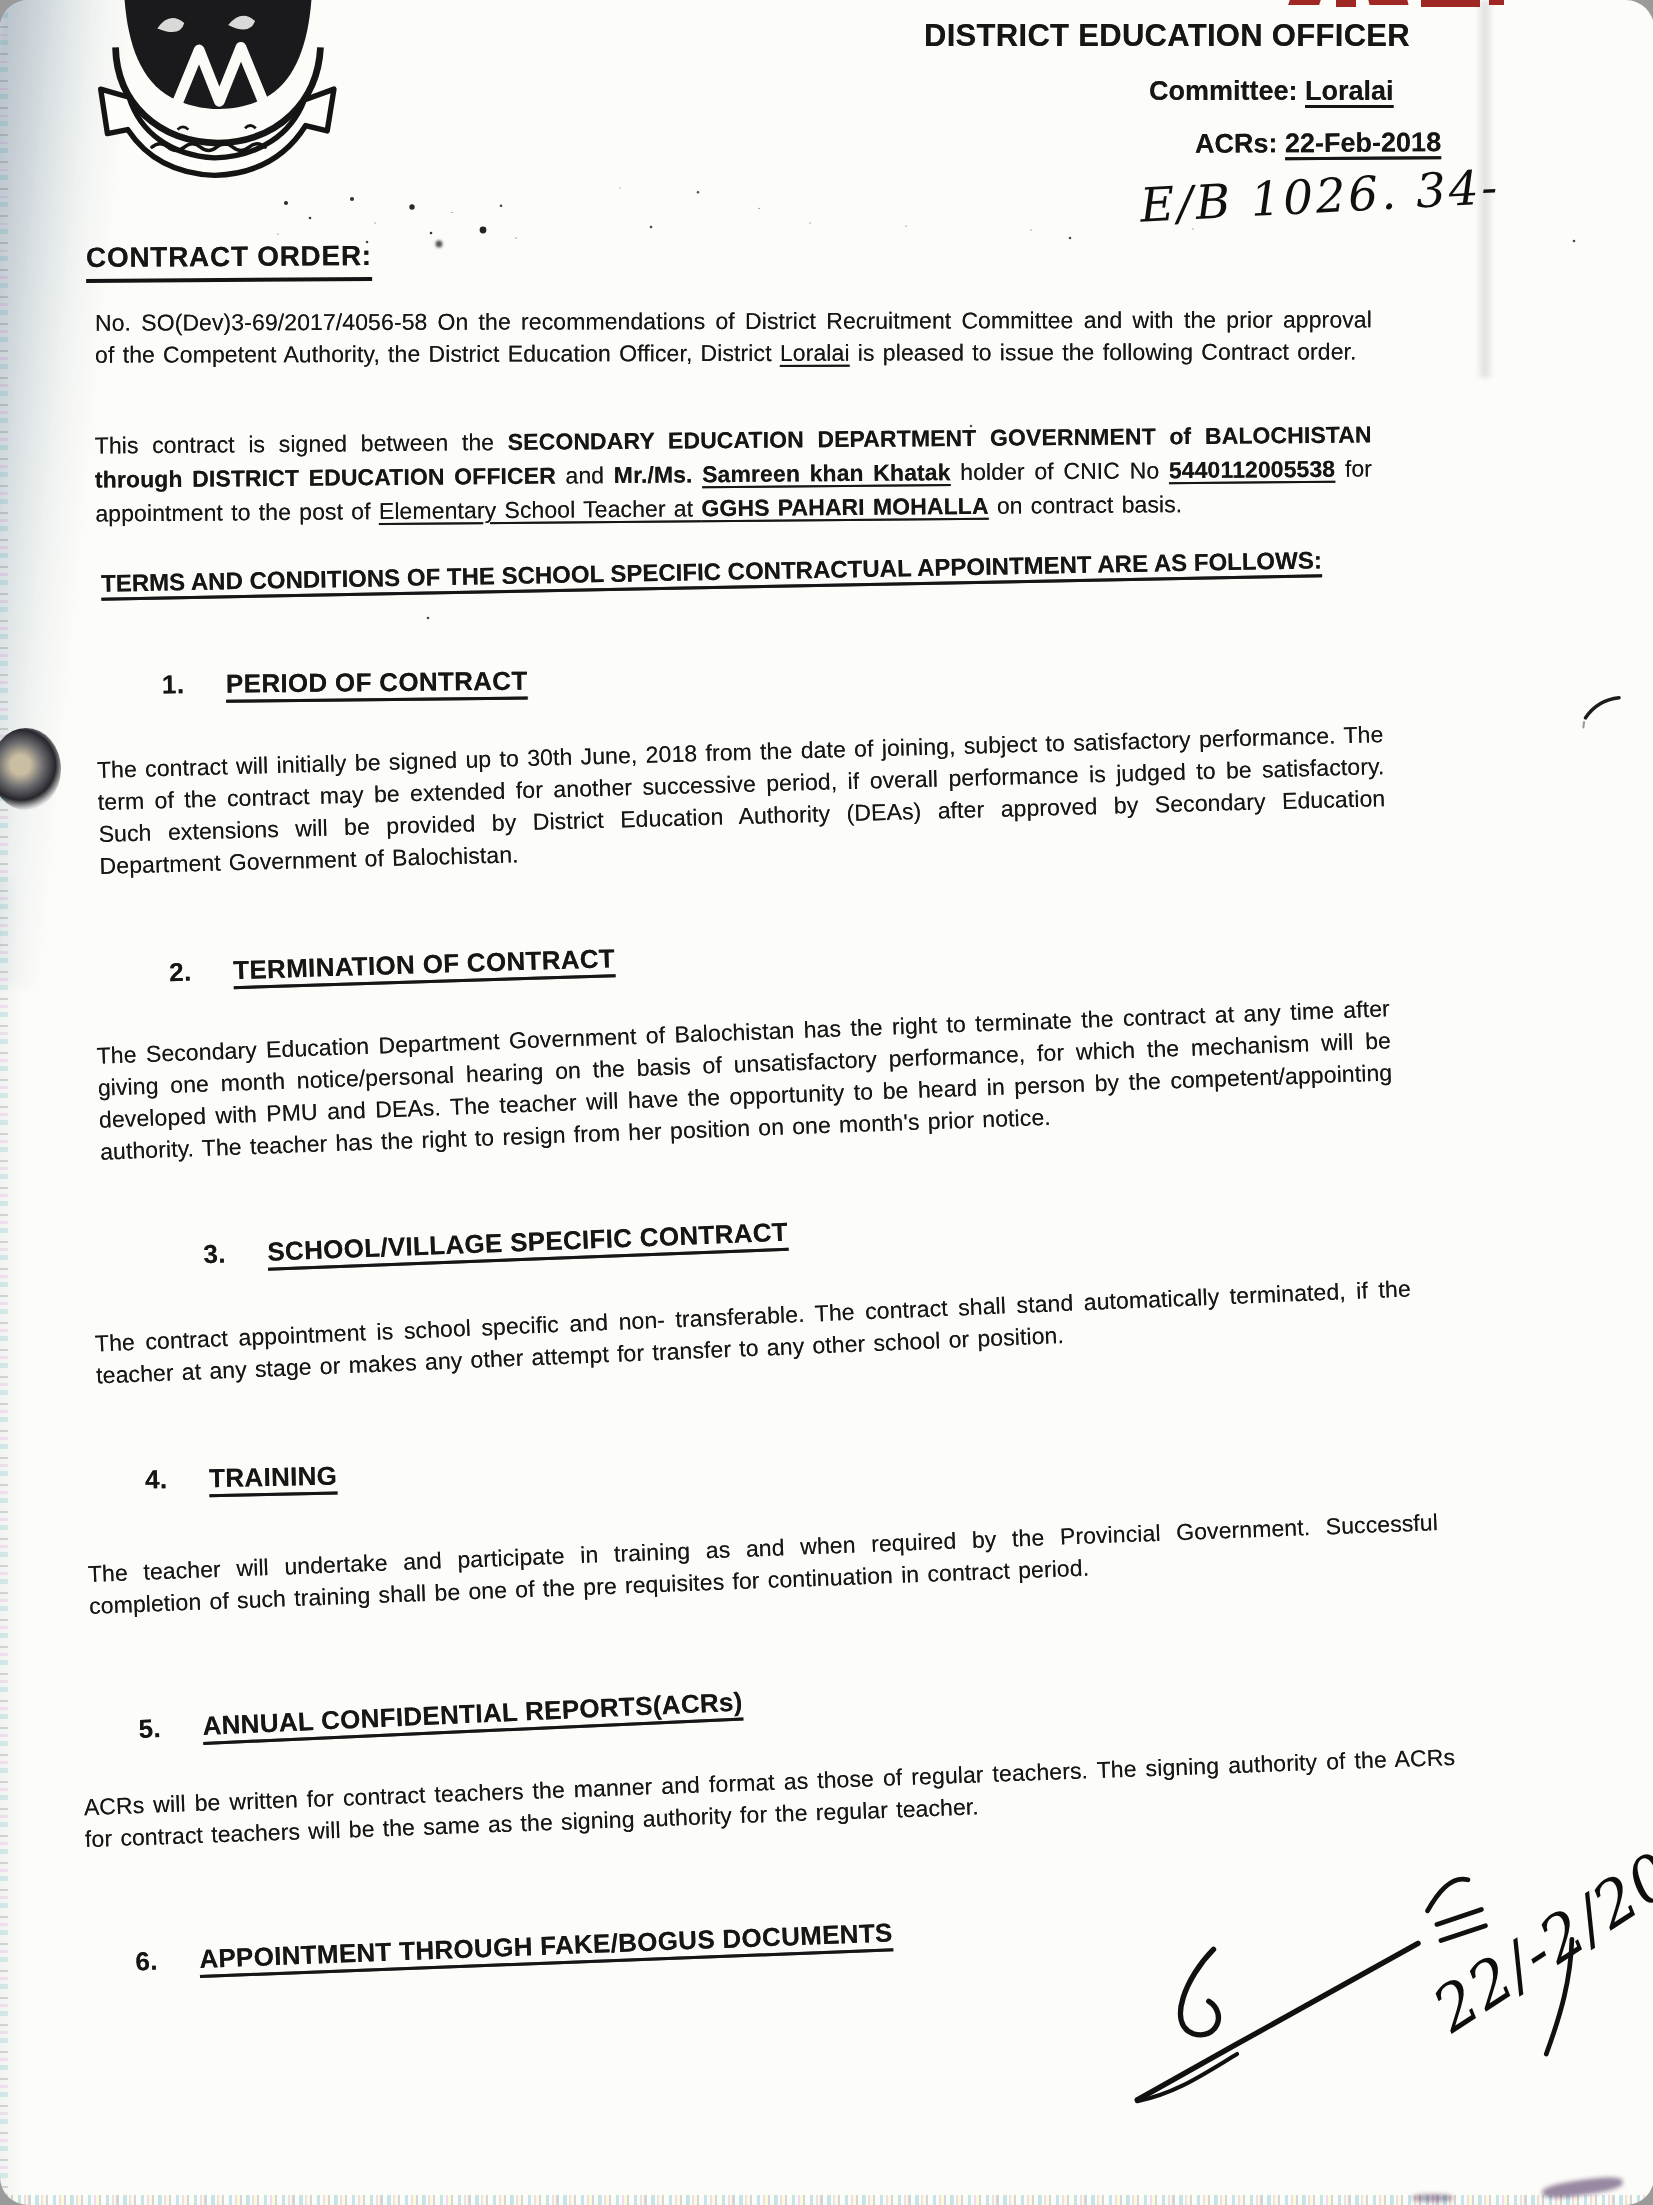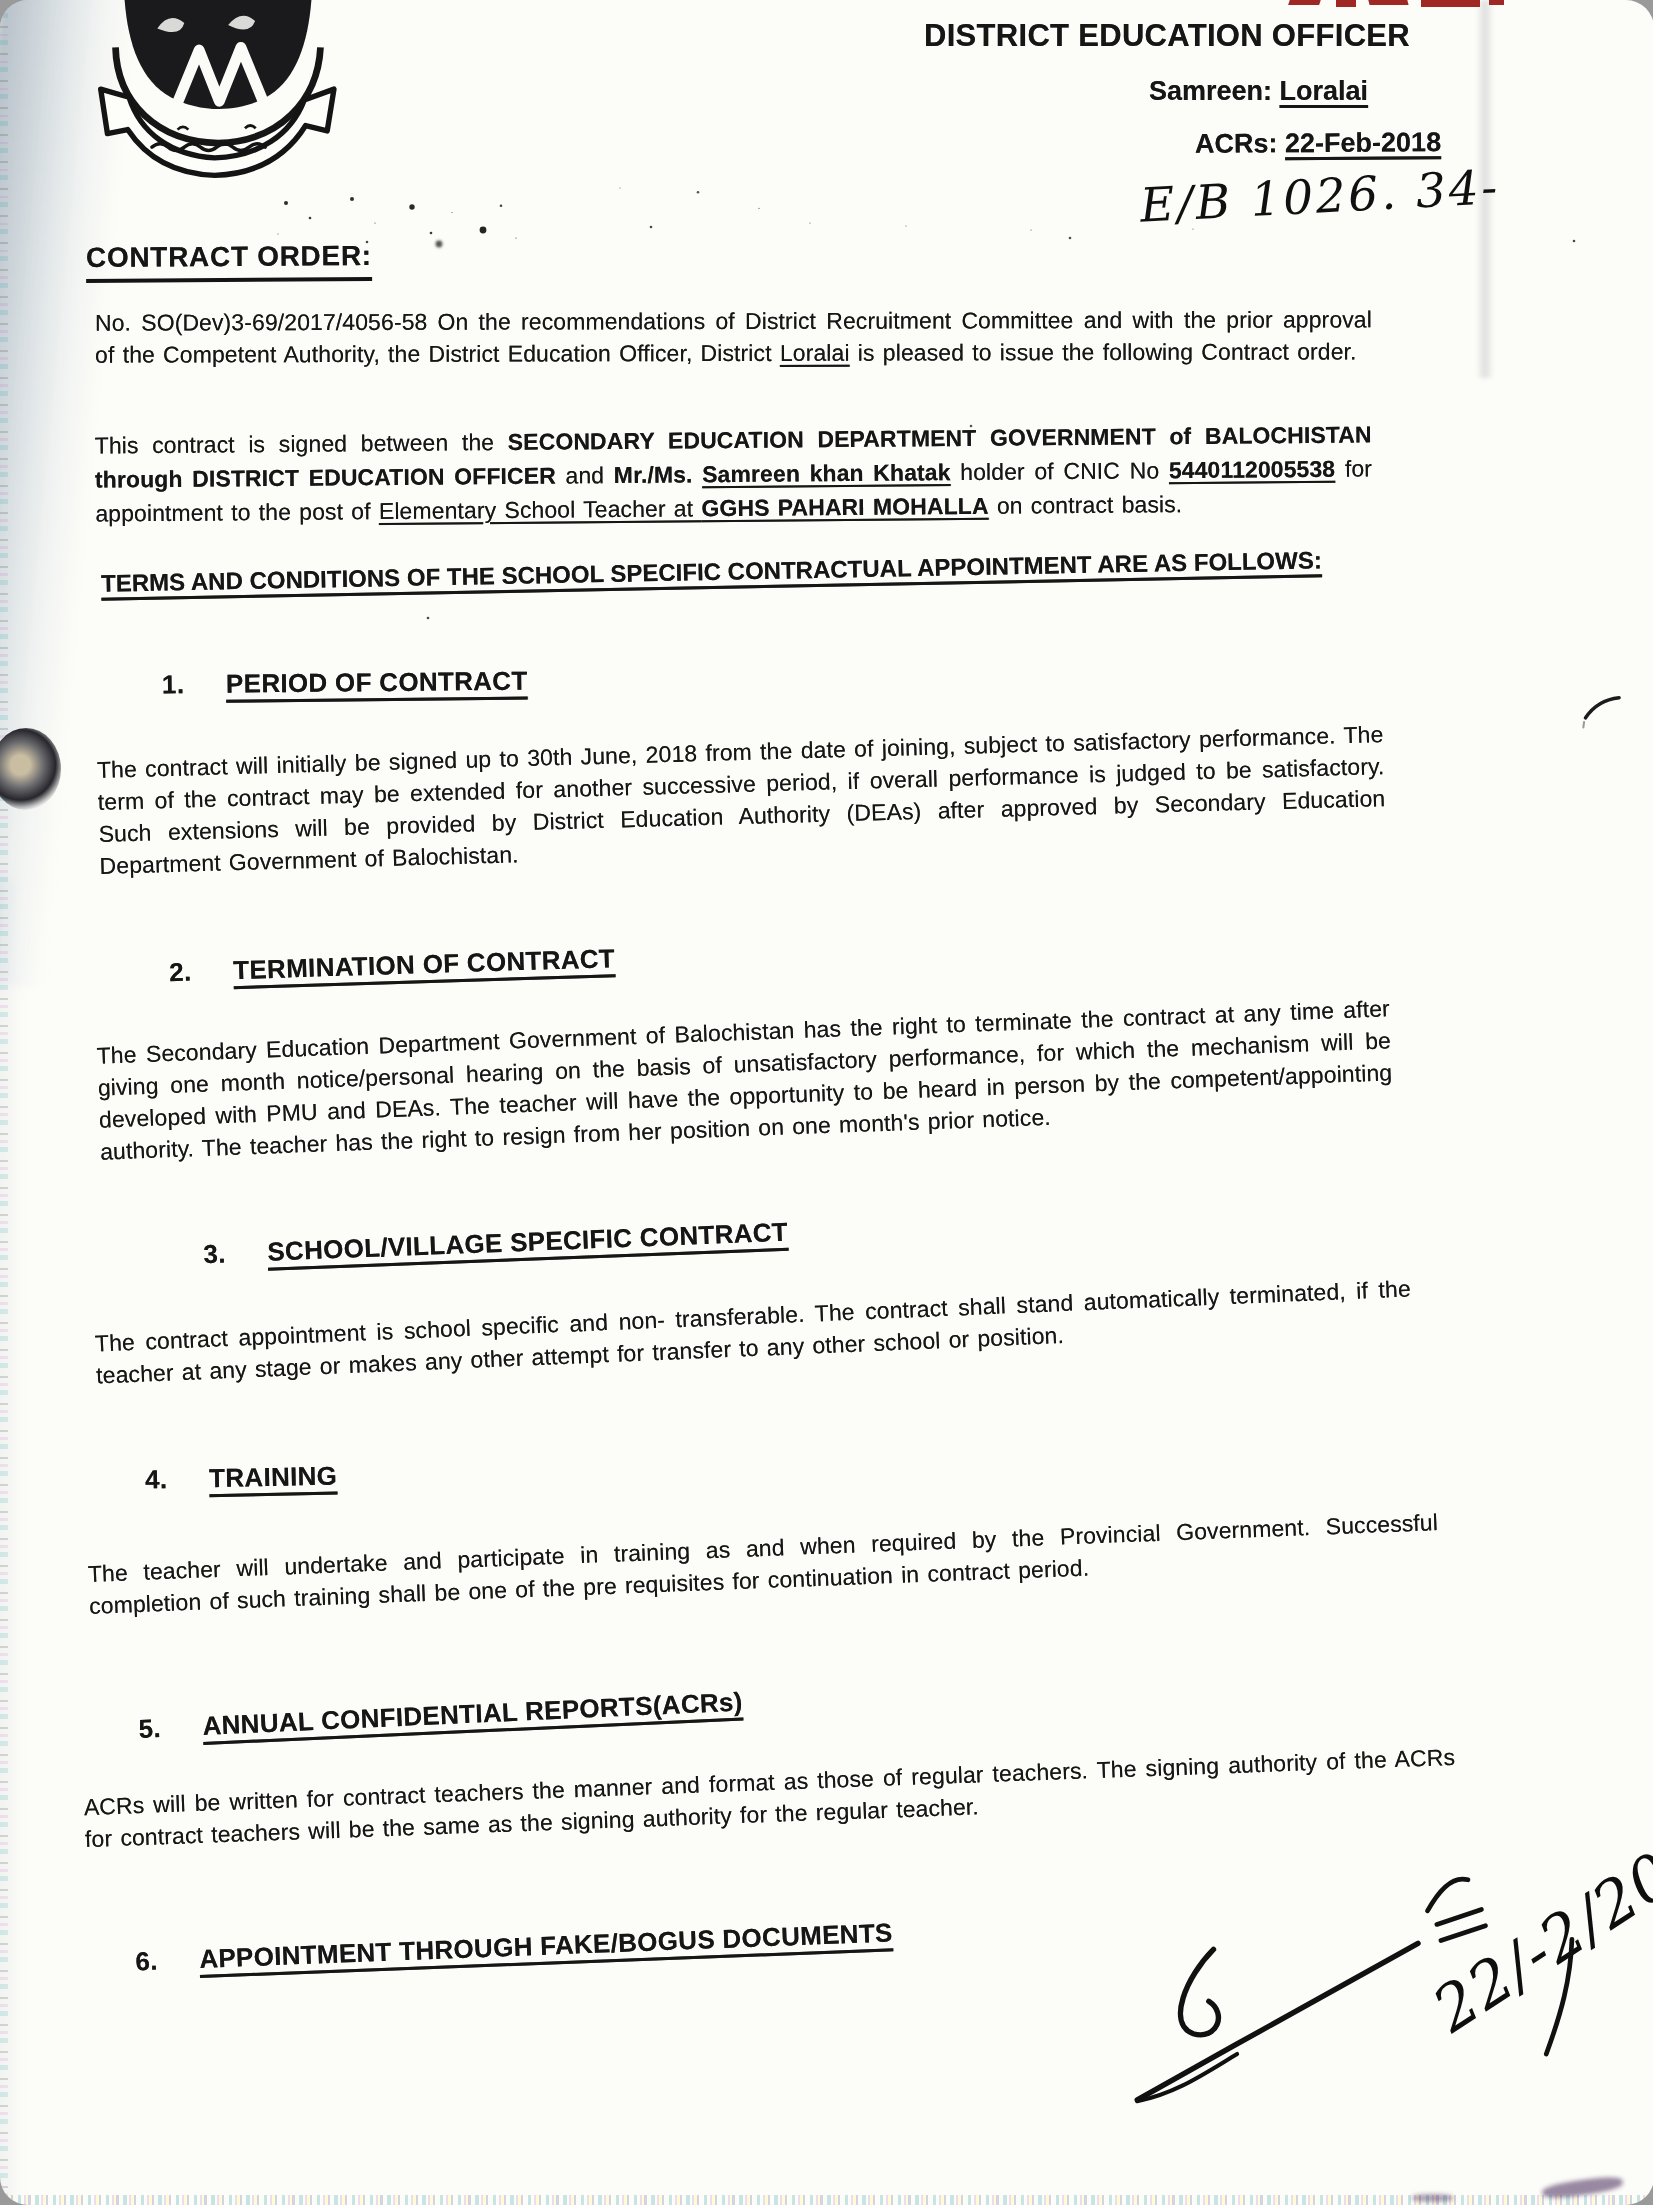"Samreen:" span { text: Samreen -> Committee }
